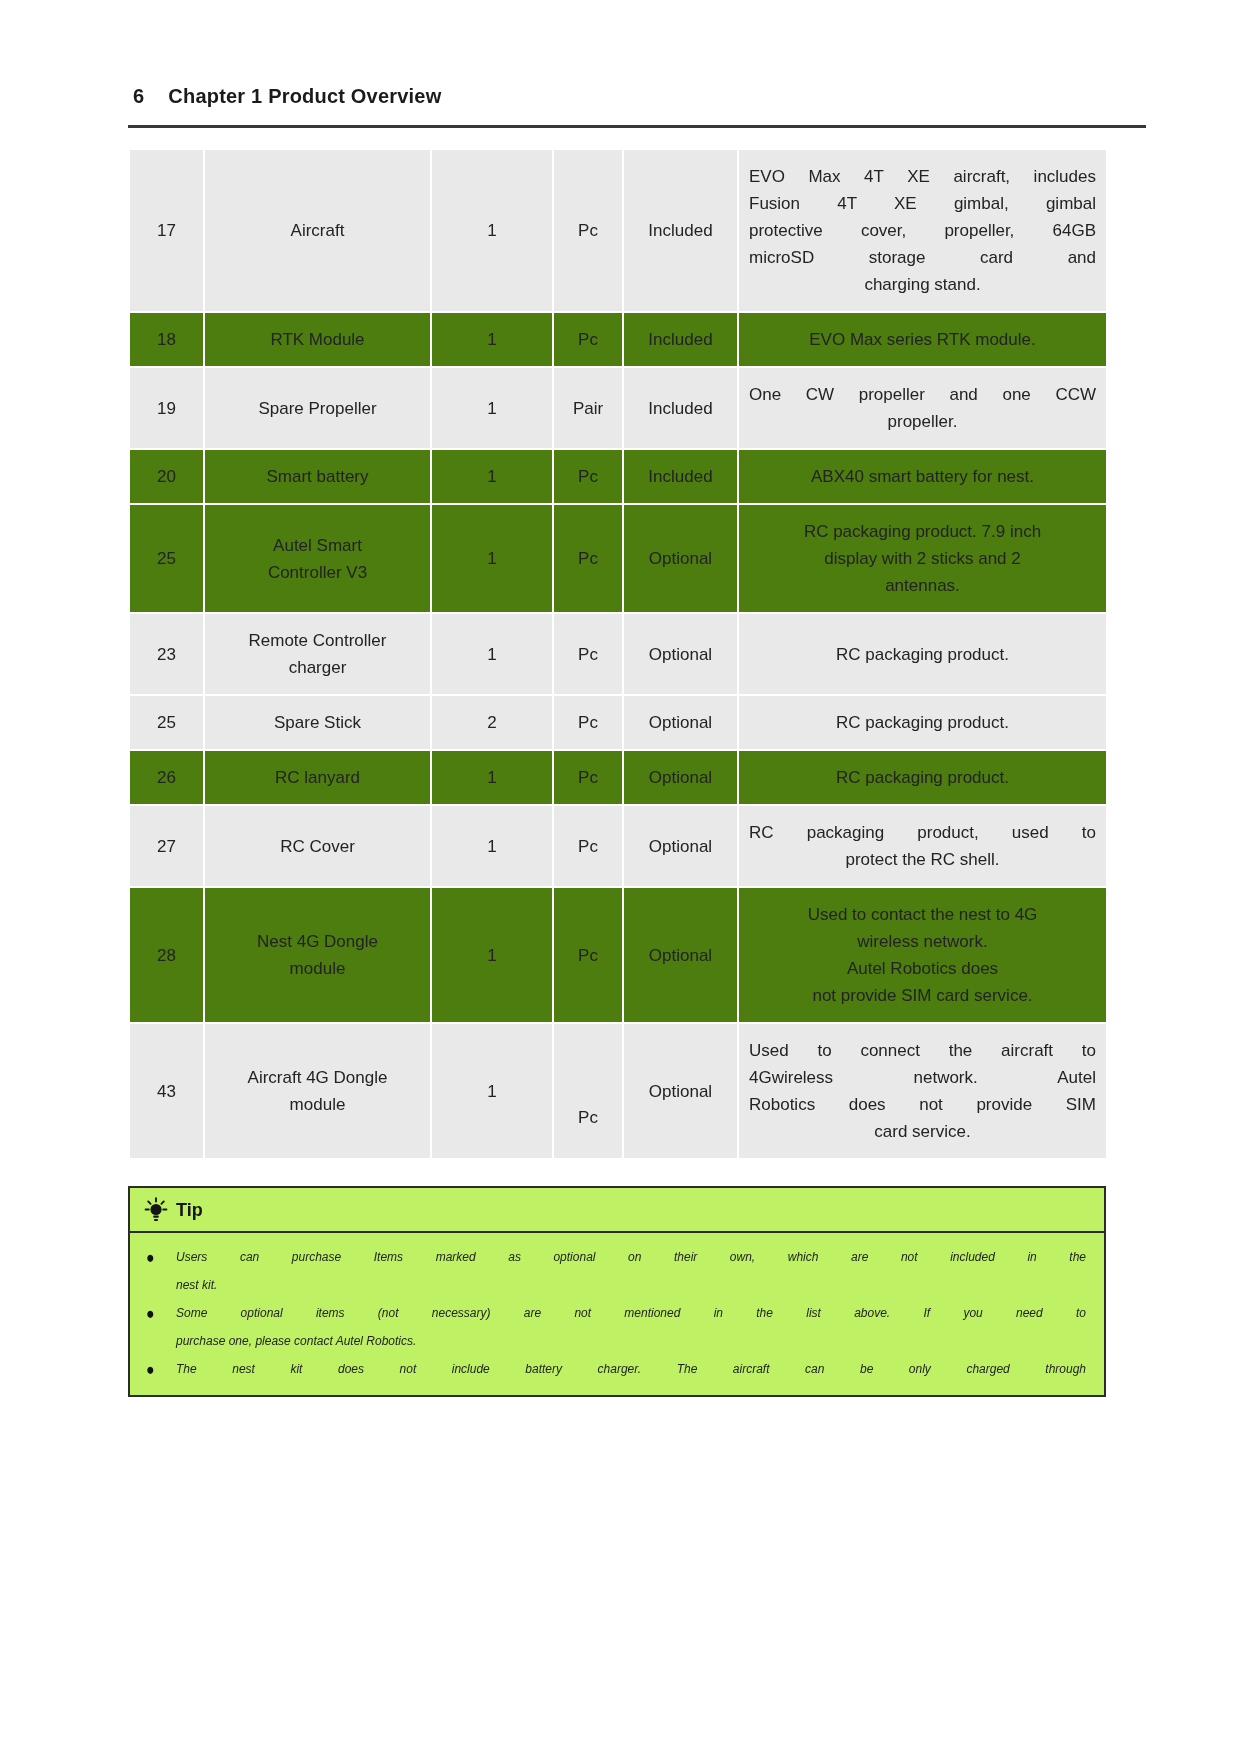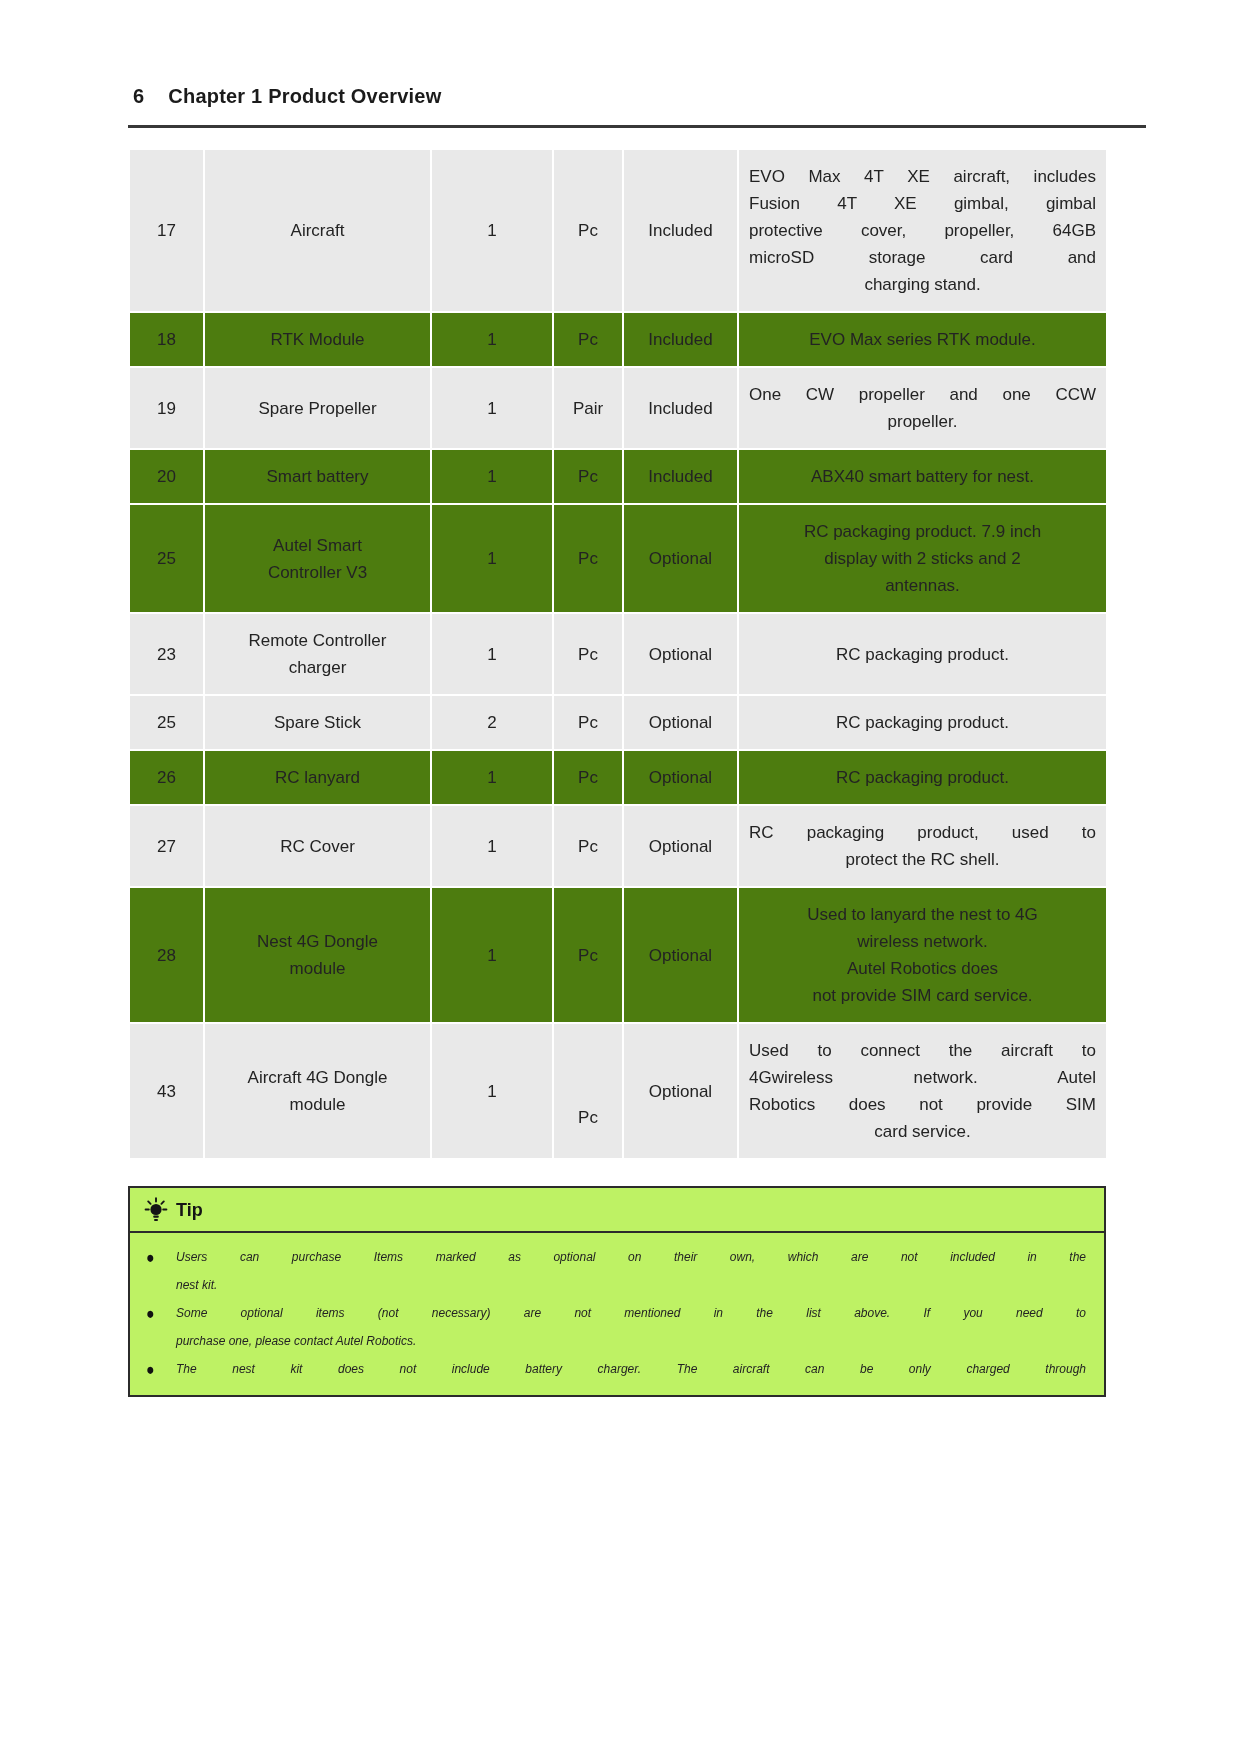"Used to lanyard the nest" div.line { text: lanyard -> contact }
